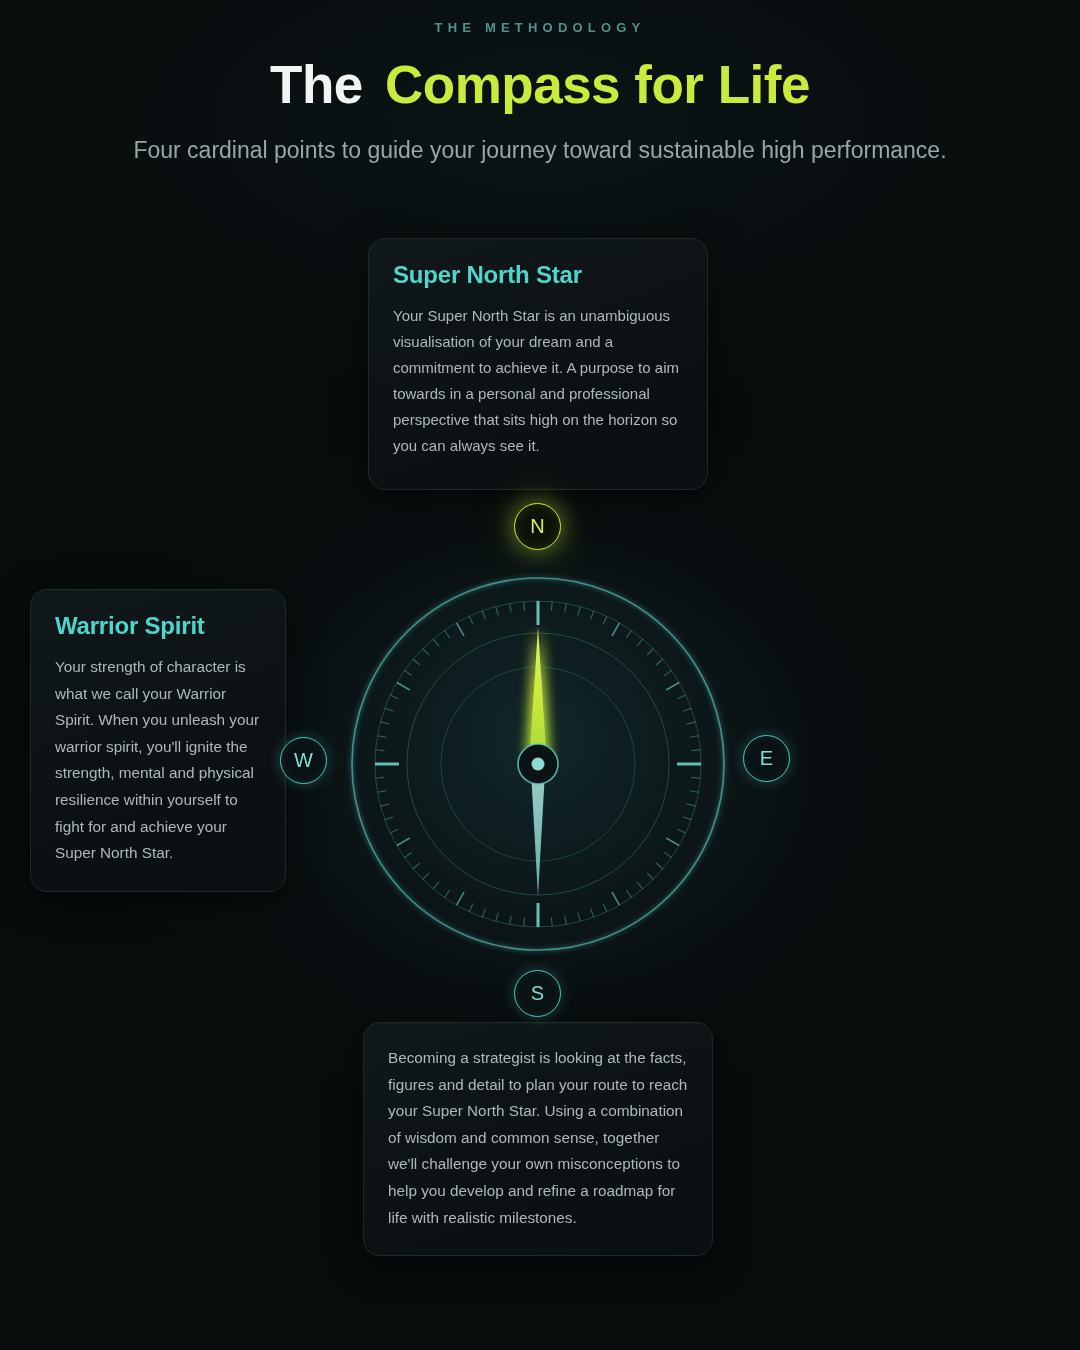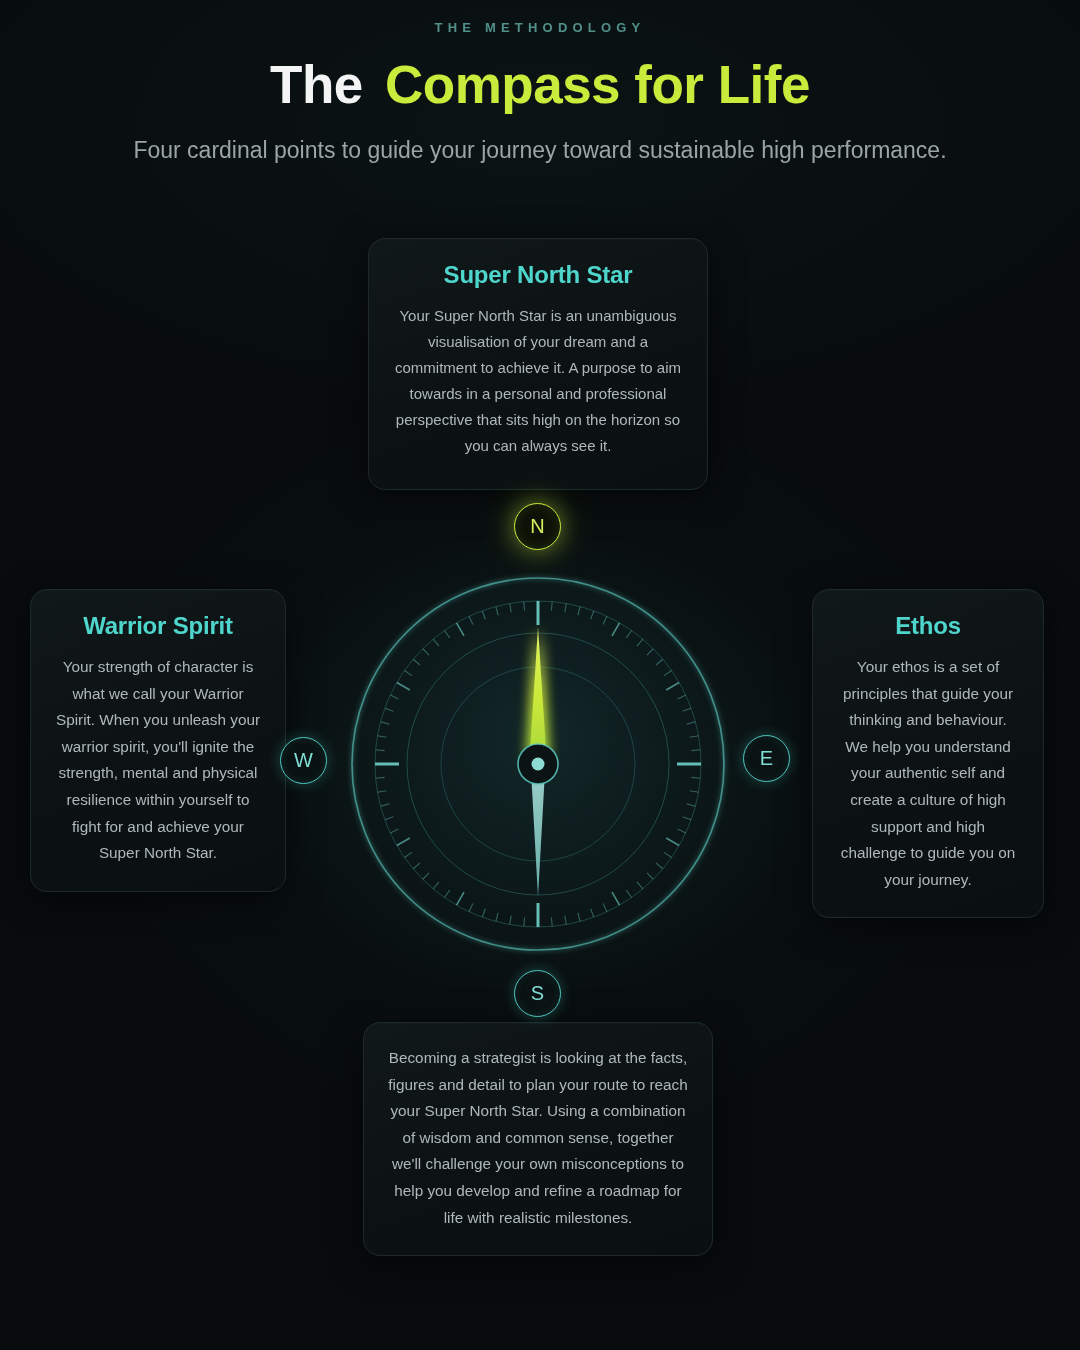"Super North Star" .card { text-align: center -> none }
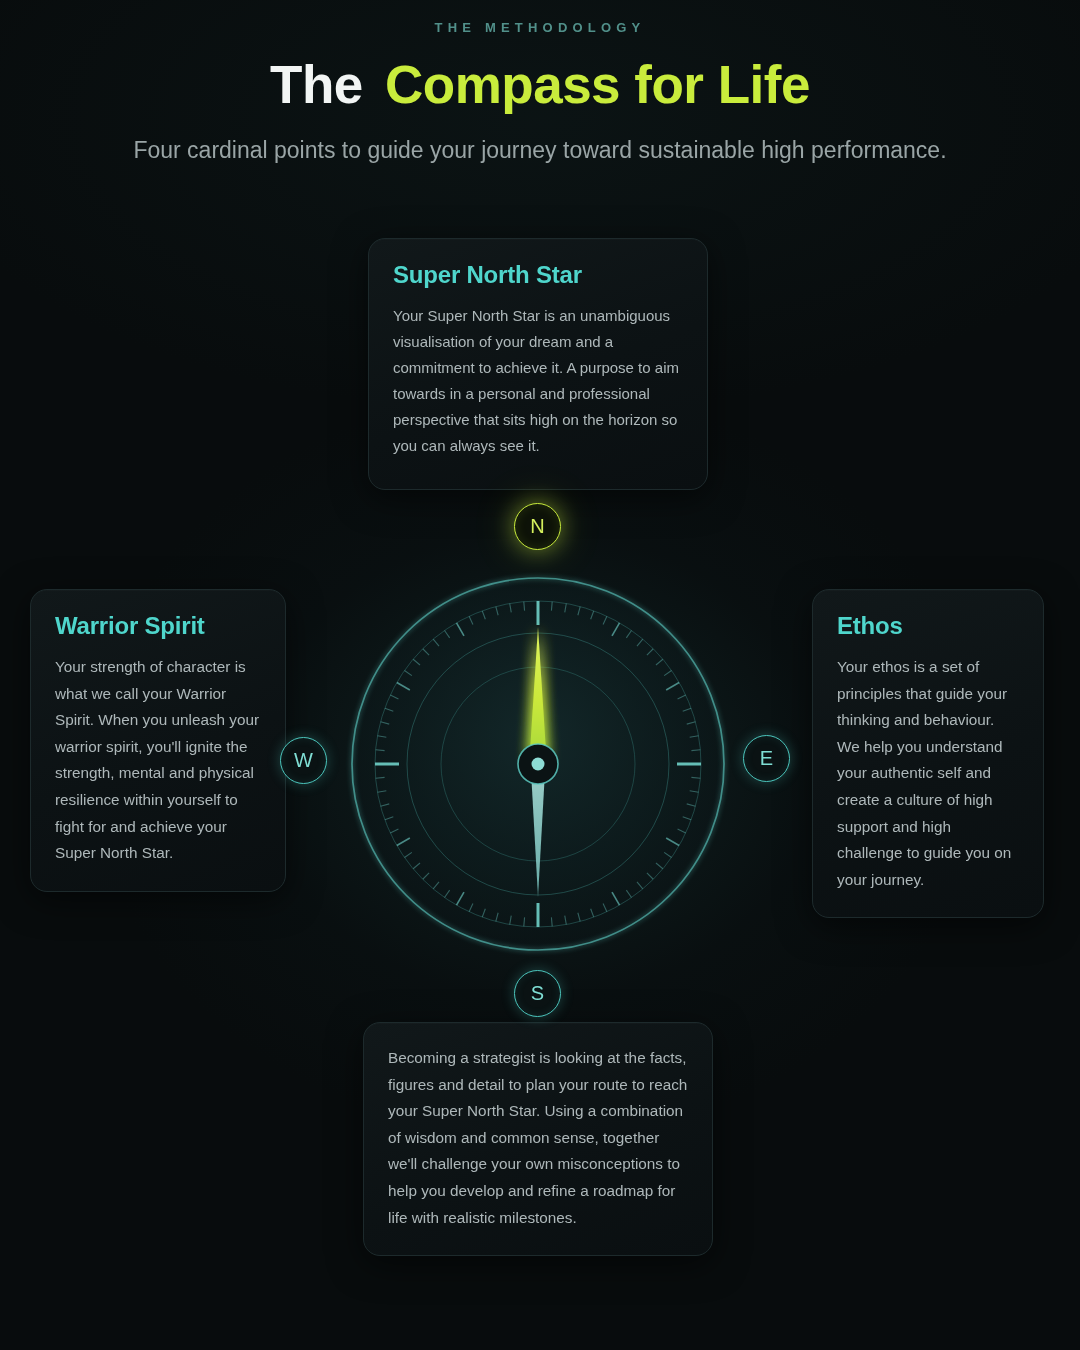"Ethos" div.card { html: <div> <div>Ethos</div> <div>Your ethos is a set of principles that guide your thinking and behaviour. We help you understand your authentic self and create a culture of high support and high challenge to guide you on your journey.</div> </div> -> none }
